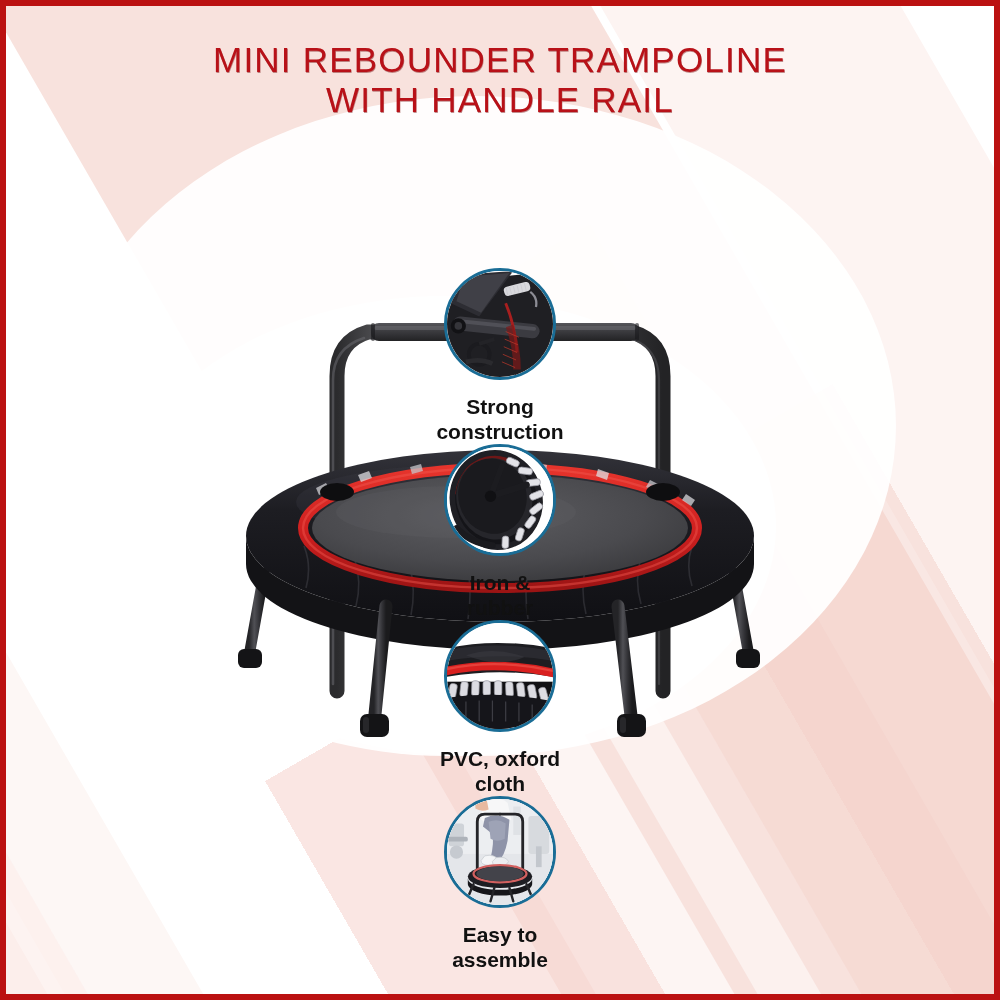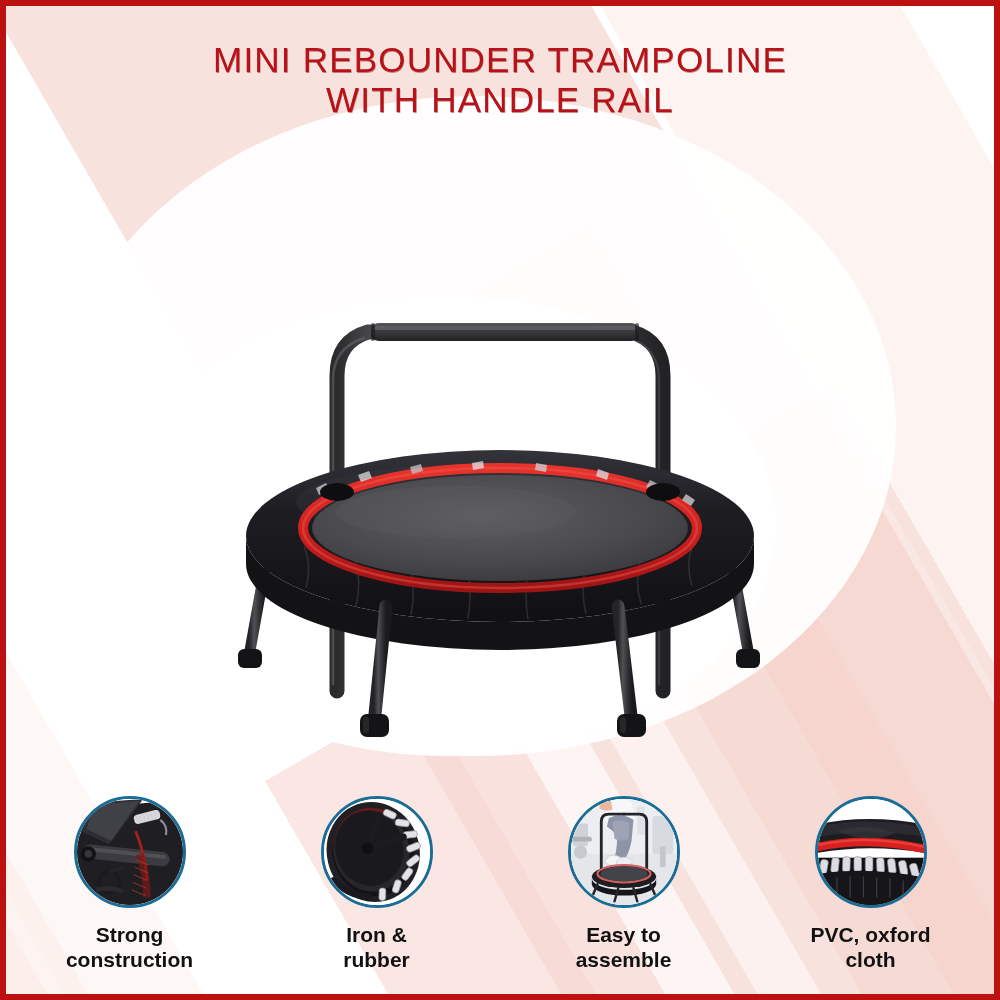"Strong" .features { flex-direction: none -> column }
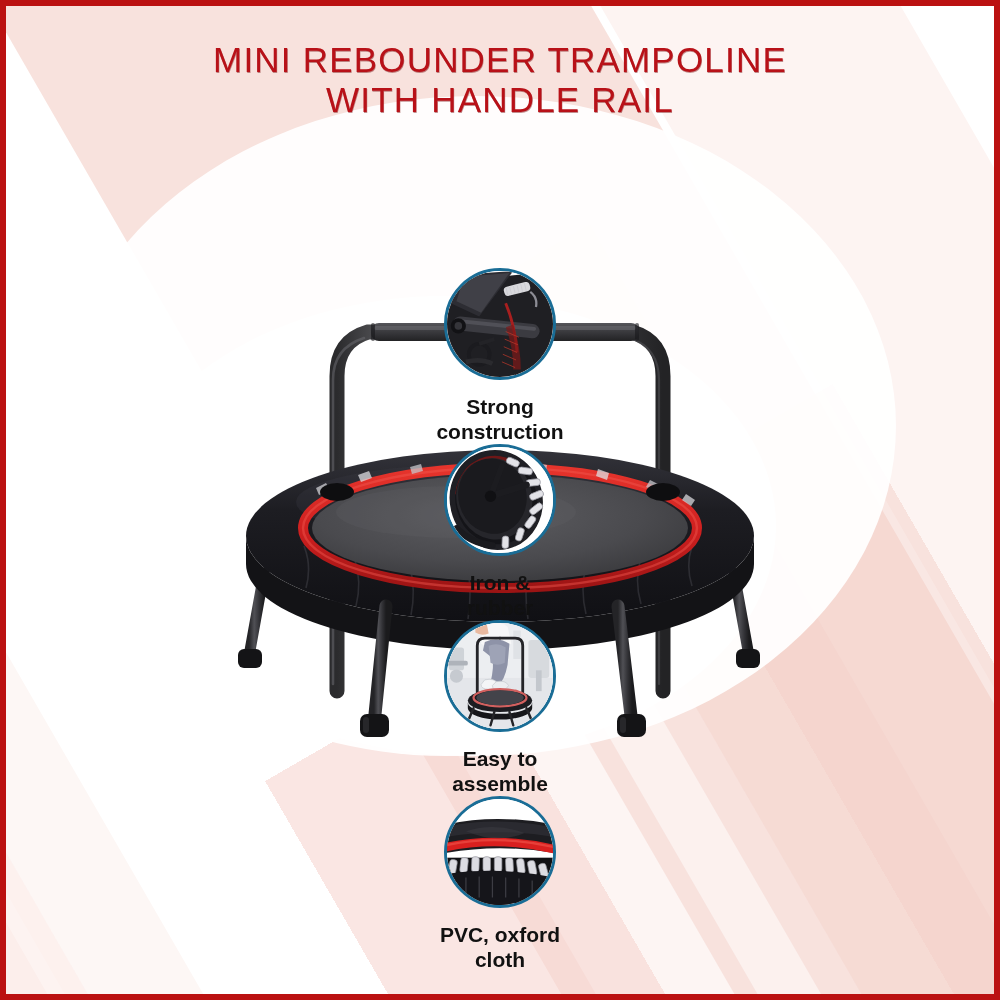"Easy to" div.feature { order: before "PVC, oxford" -> after "PVC, oxford" }
